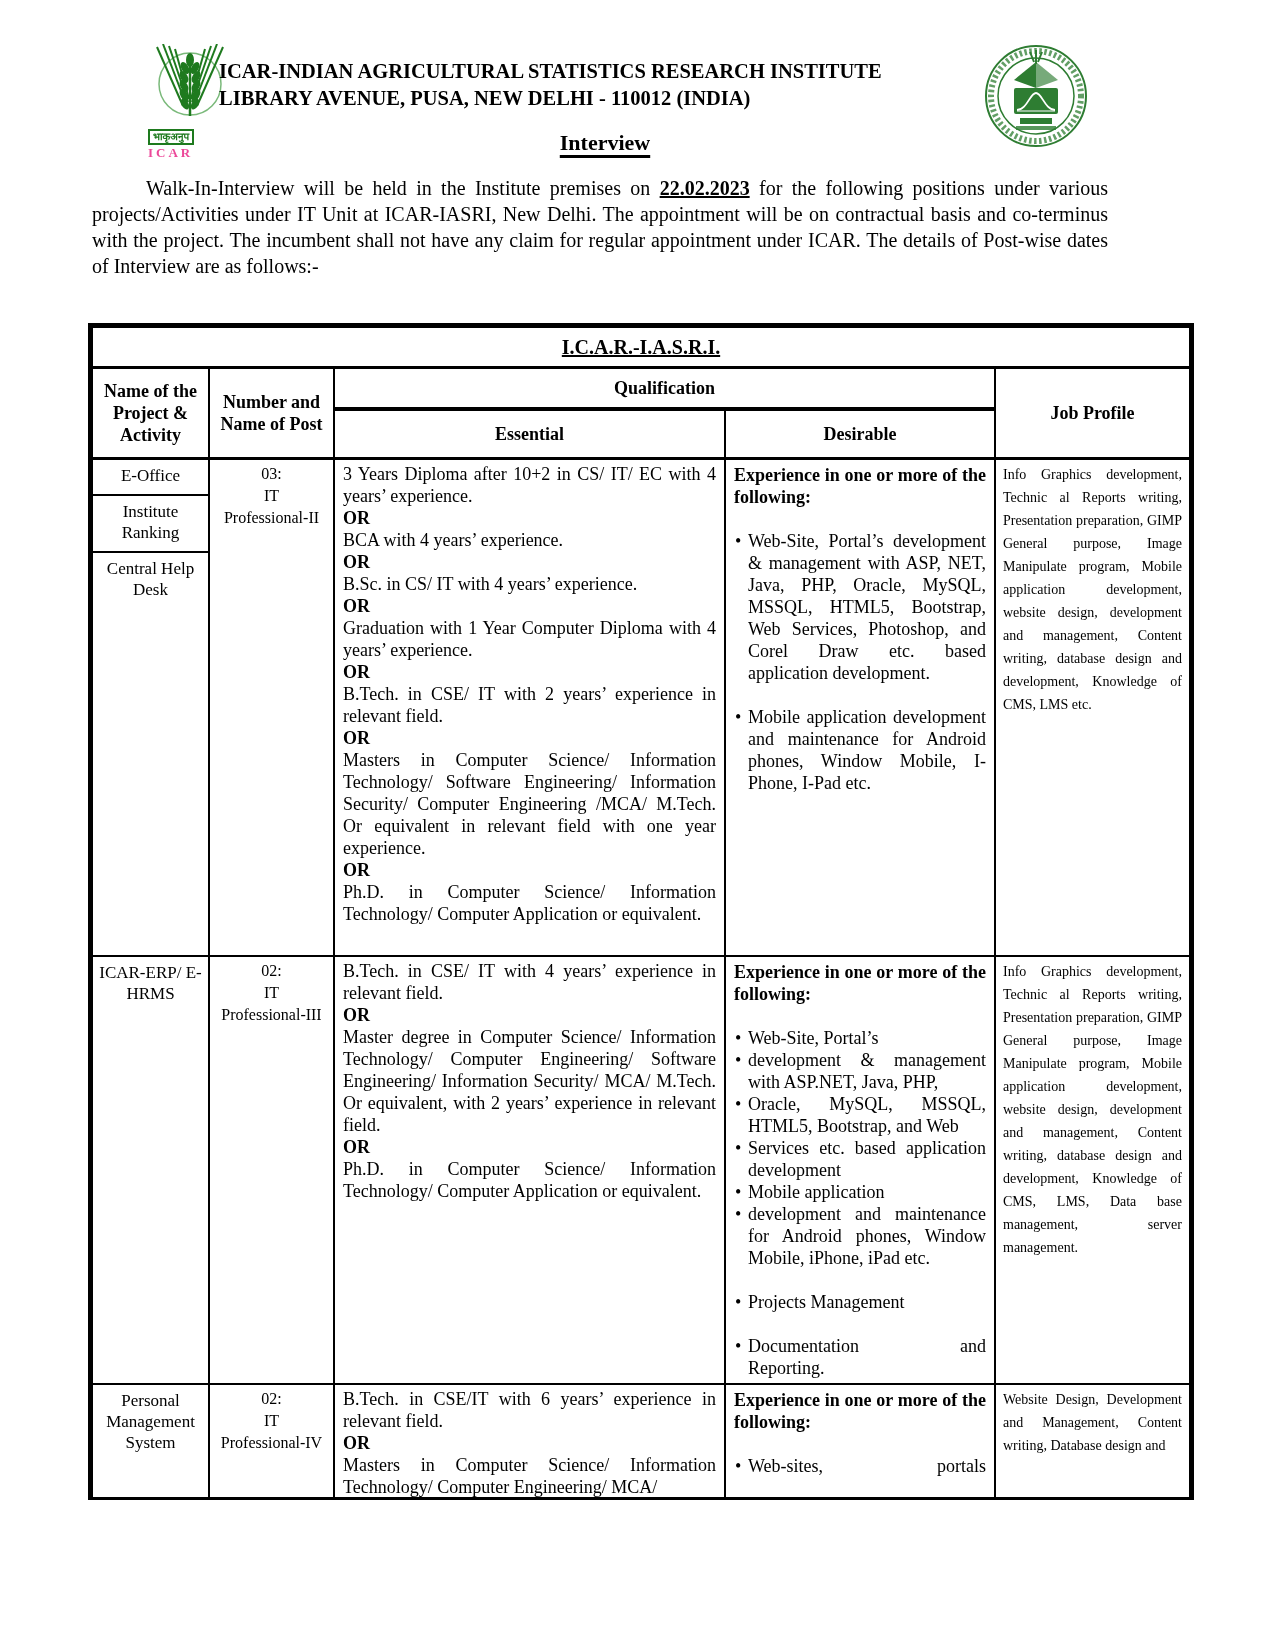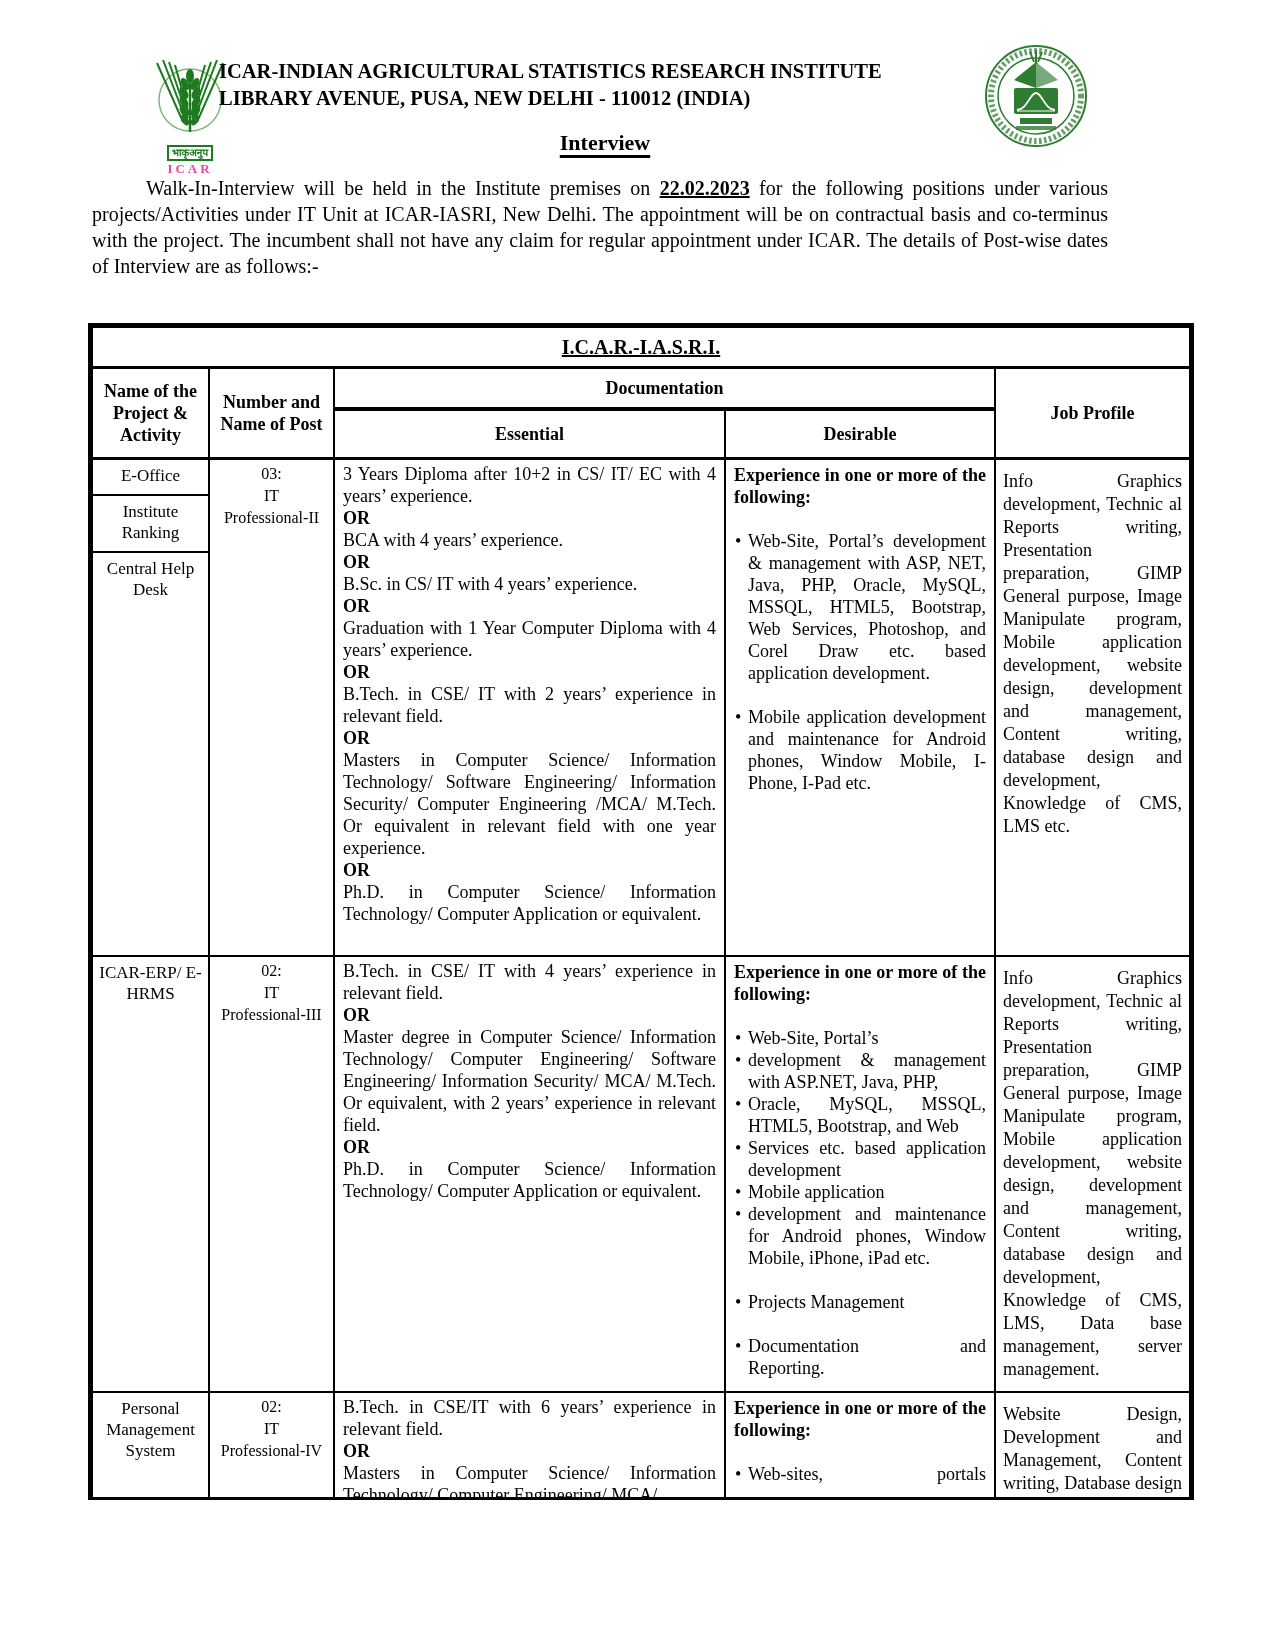"भाकृअनुप" .logo-left { text-align: center -> left; top: 60px -> 44px }
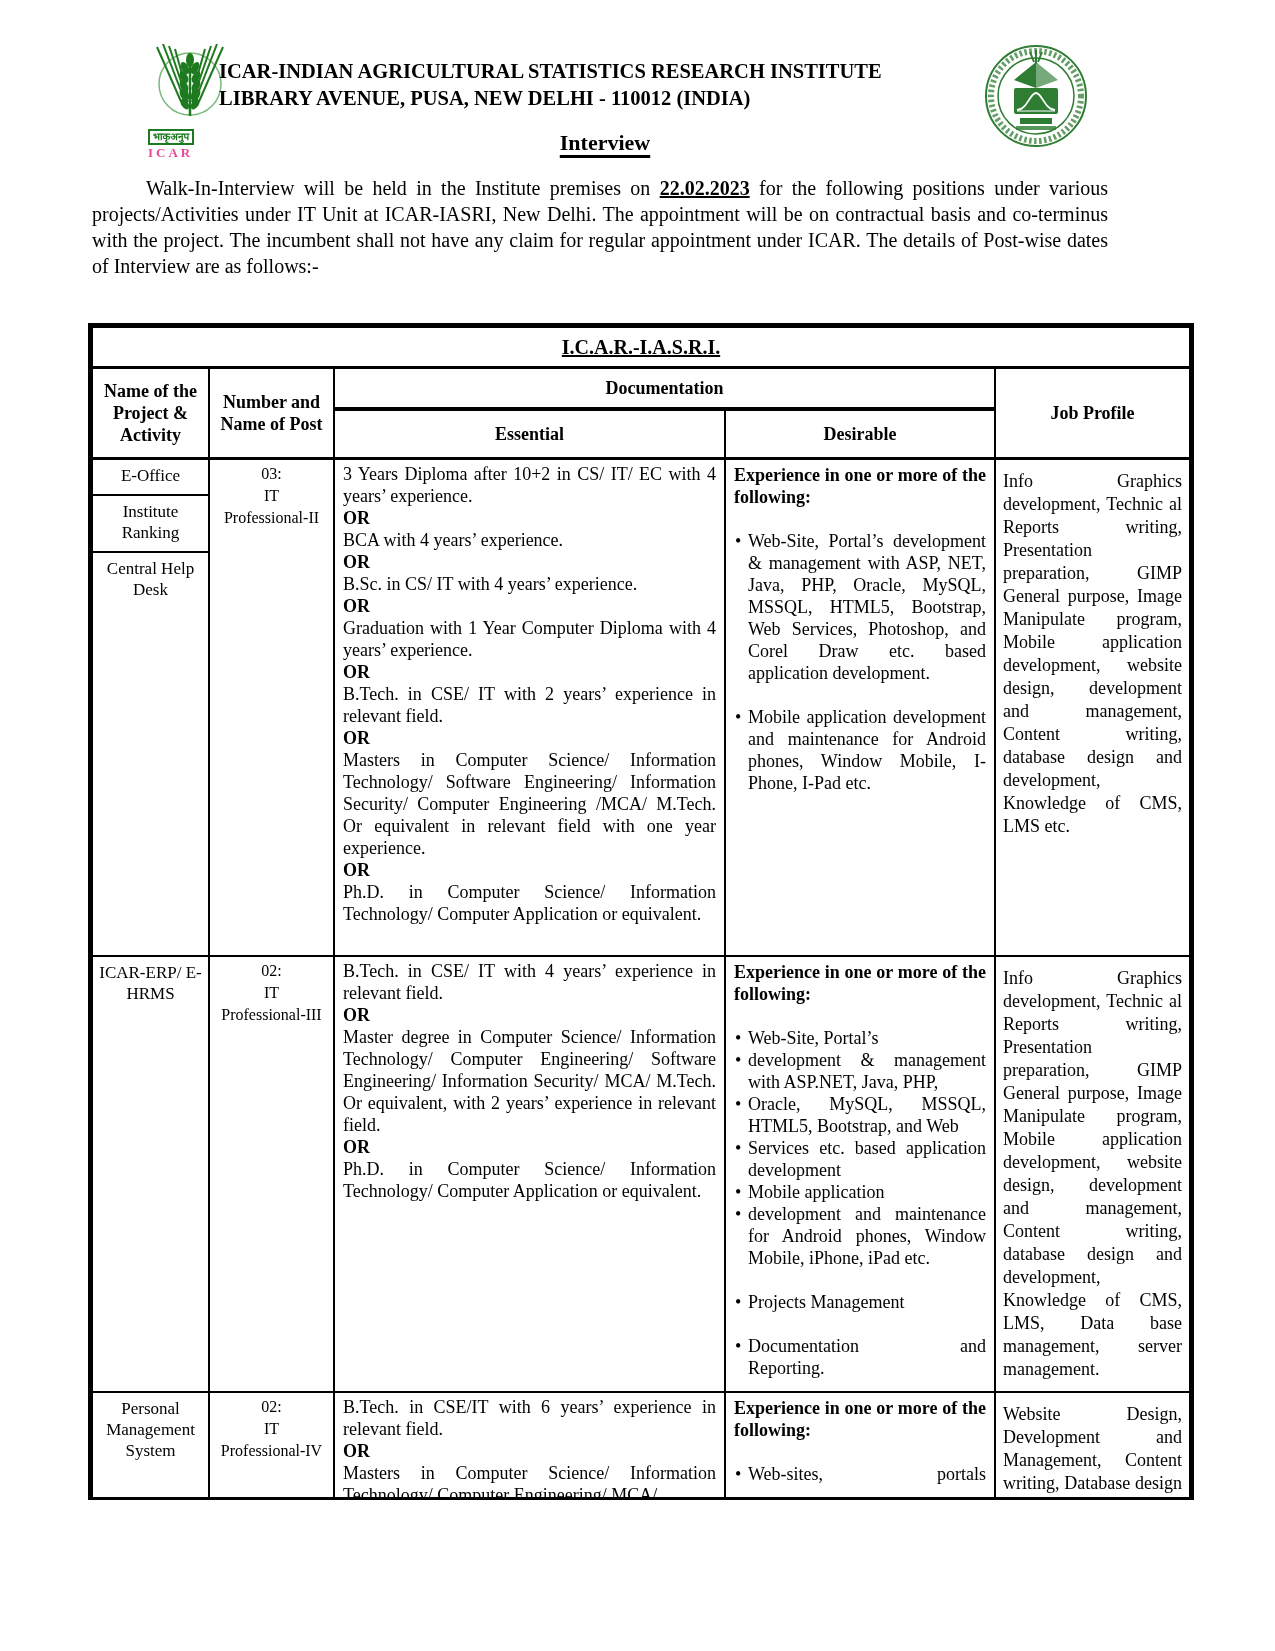"Documentation" th.th-qual { text: Documentation -> Qualification }
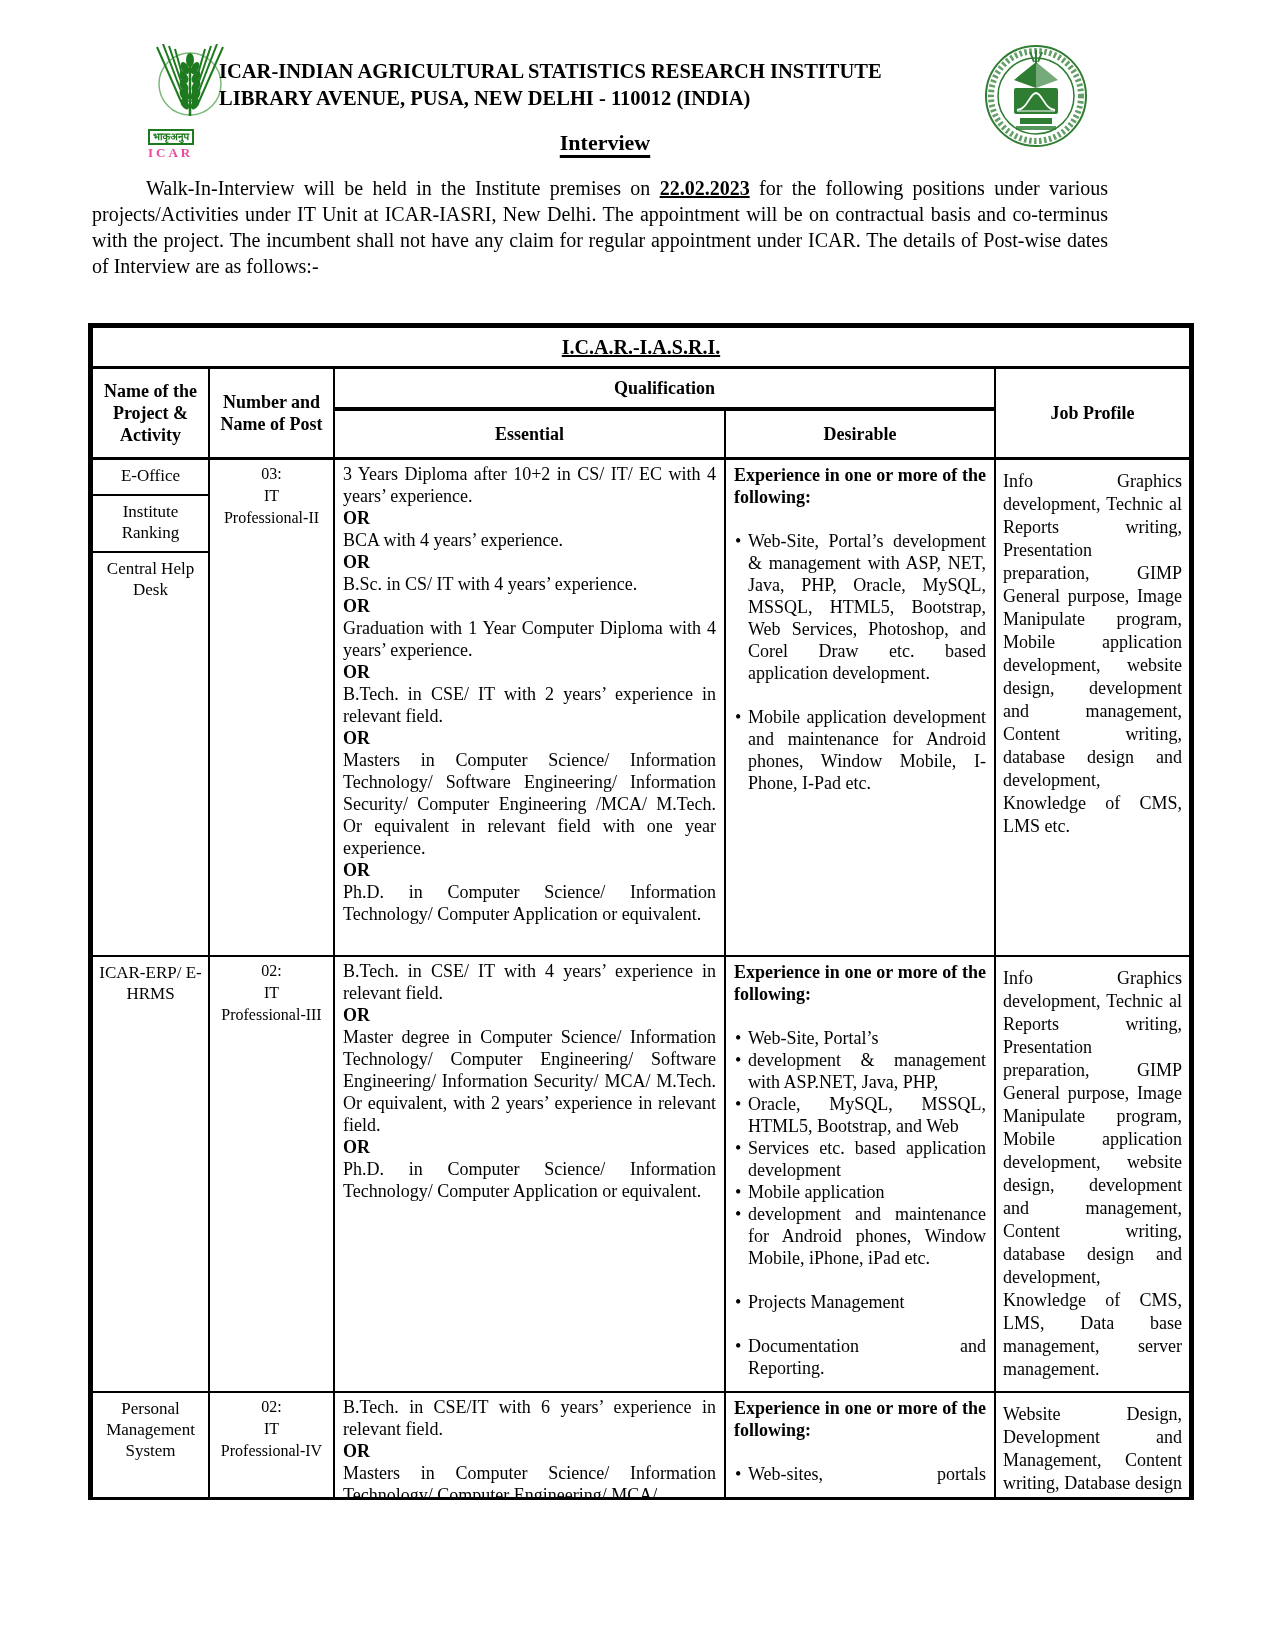"Info Graphics development, Technic al" .c-job { font-size: 18px -> 14px; padding: 10px 7px -> 3px 7px }
